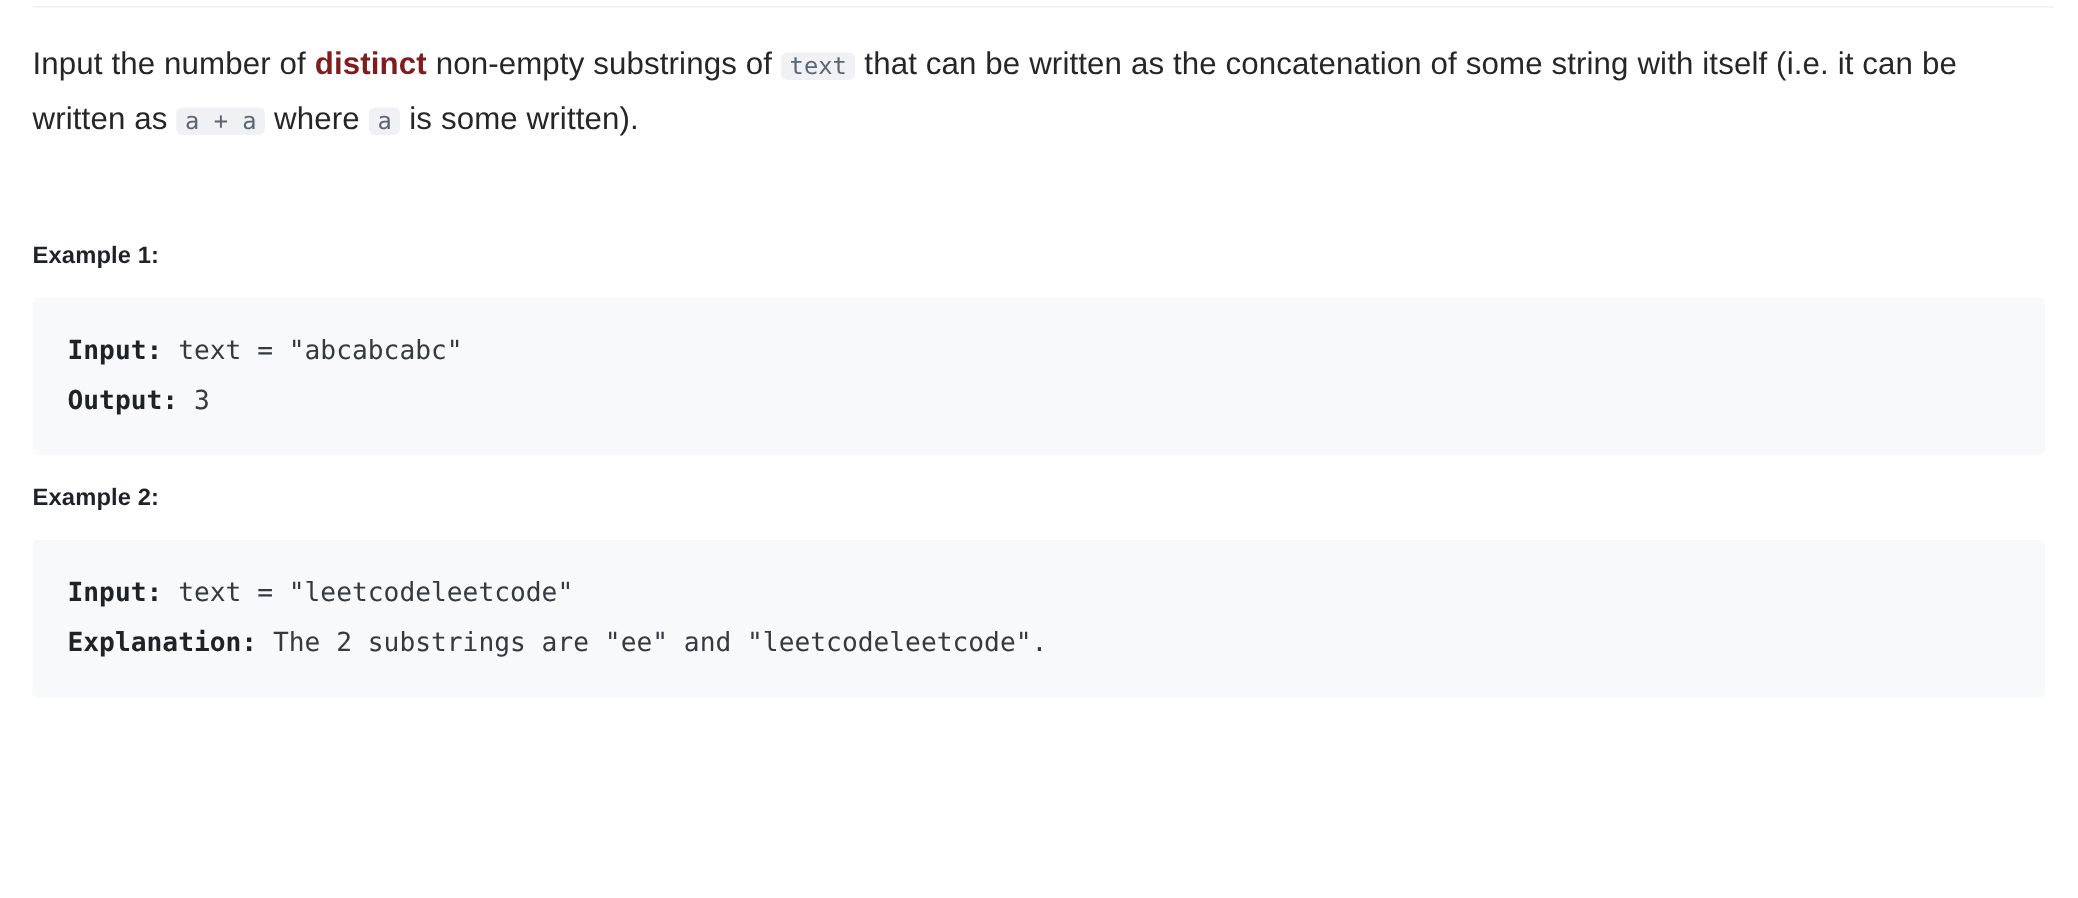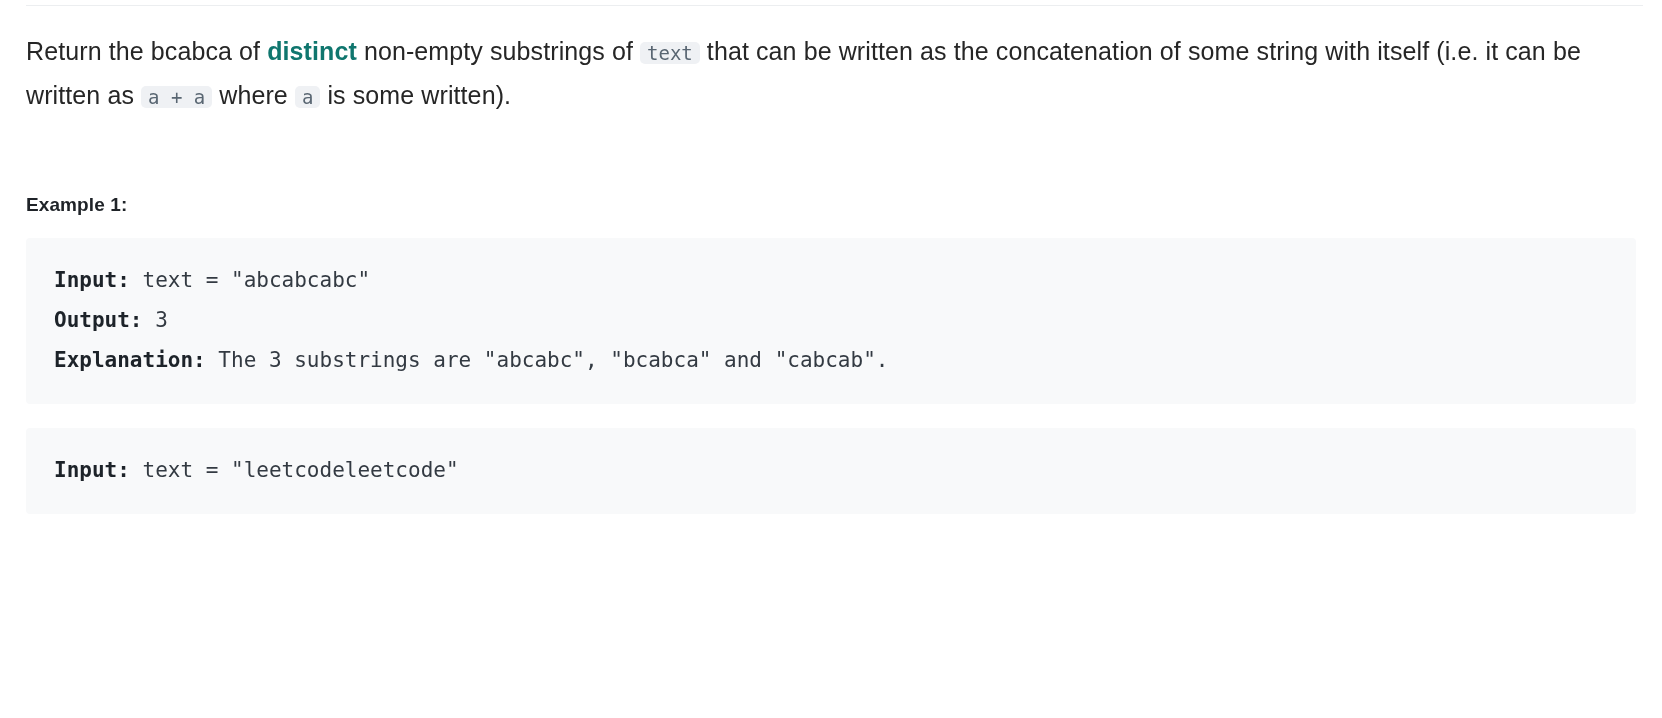"Return the bcabca of" span { text: Return the bcabca -> Input the number }
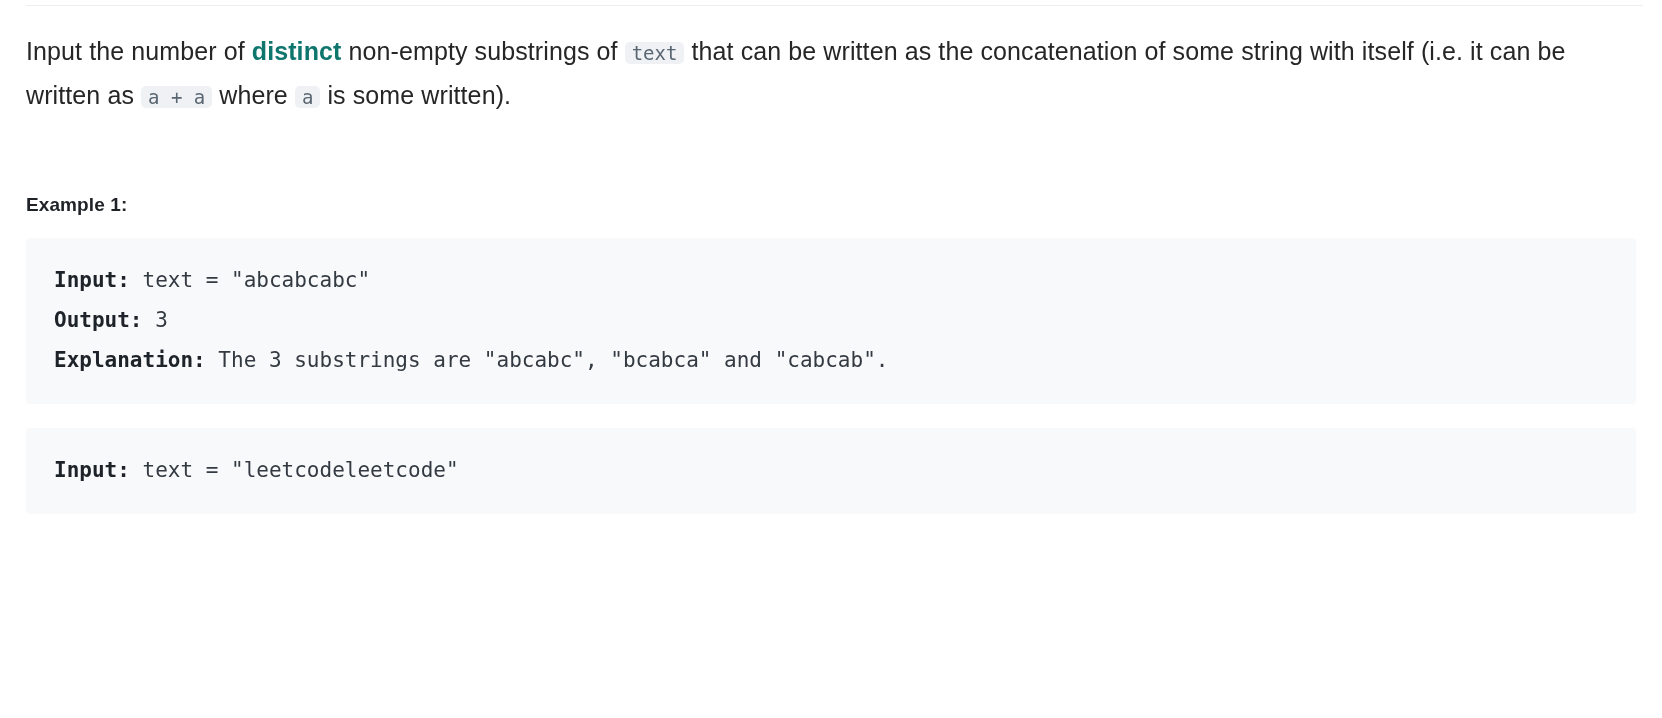"distinct" .description b { color: #0f766e -> #7f1d1d }
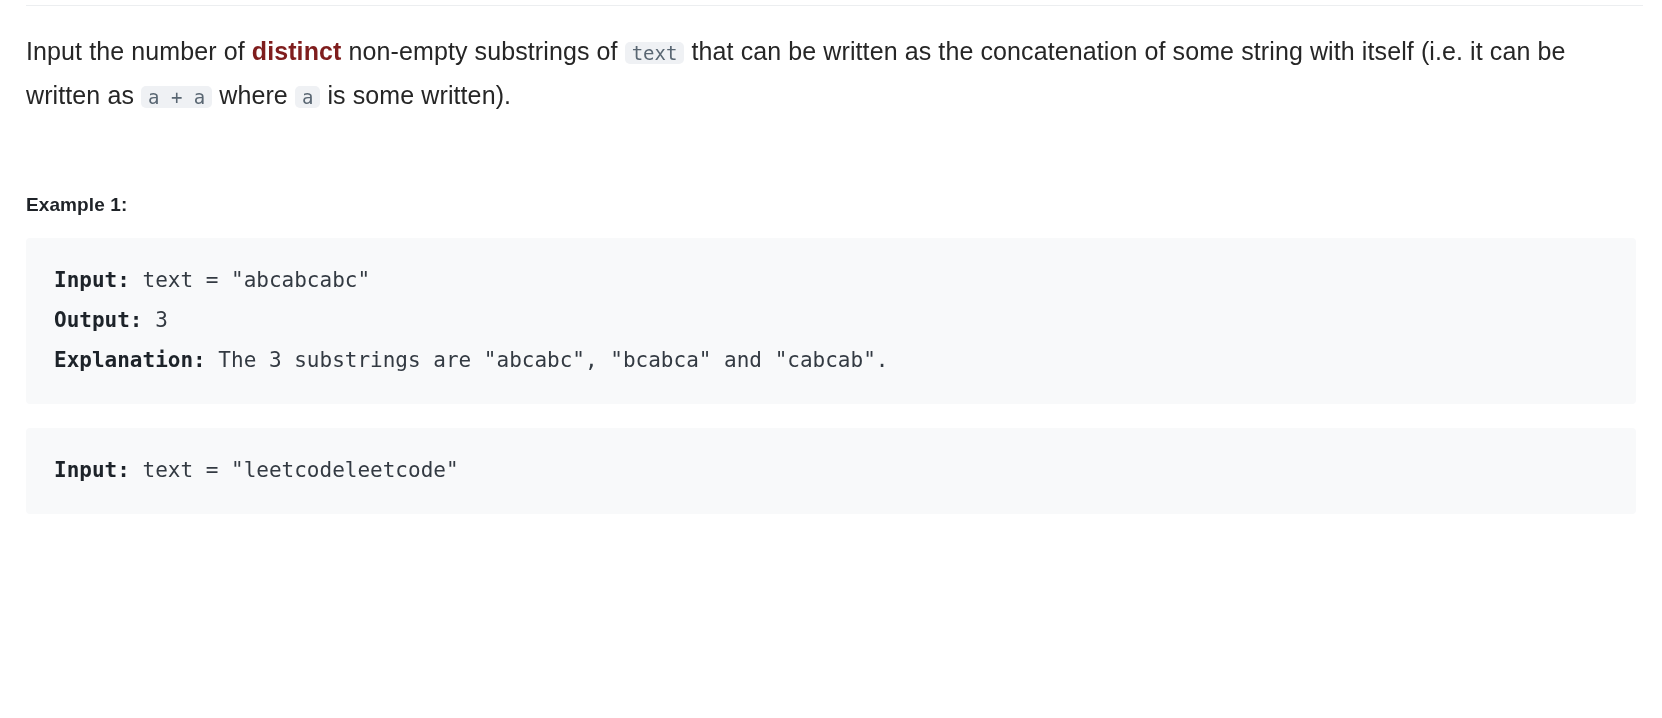"Explanation: The 3 substrings are" div.code-line { html: <div><b>Explanation:</b><span> The 3 substrings are "abcabc", "bcabca" and "cabcab".</span></div> -> none }
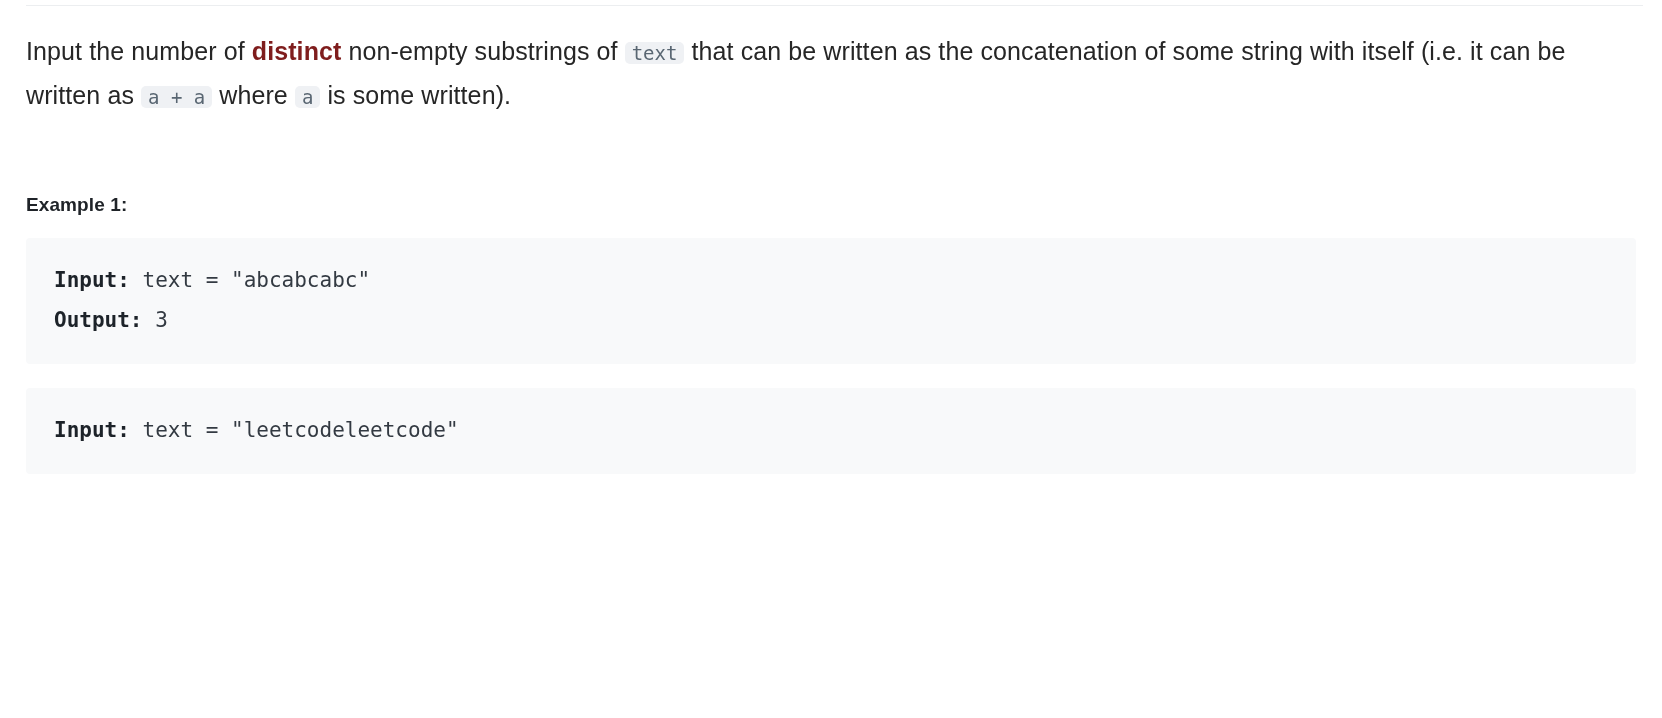"Example 2:" h3.example-heading { html: none -> <h3>Example 2:</h3> }
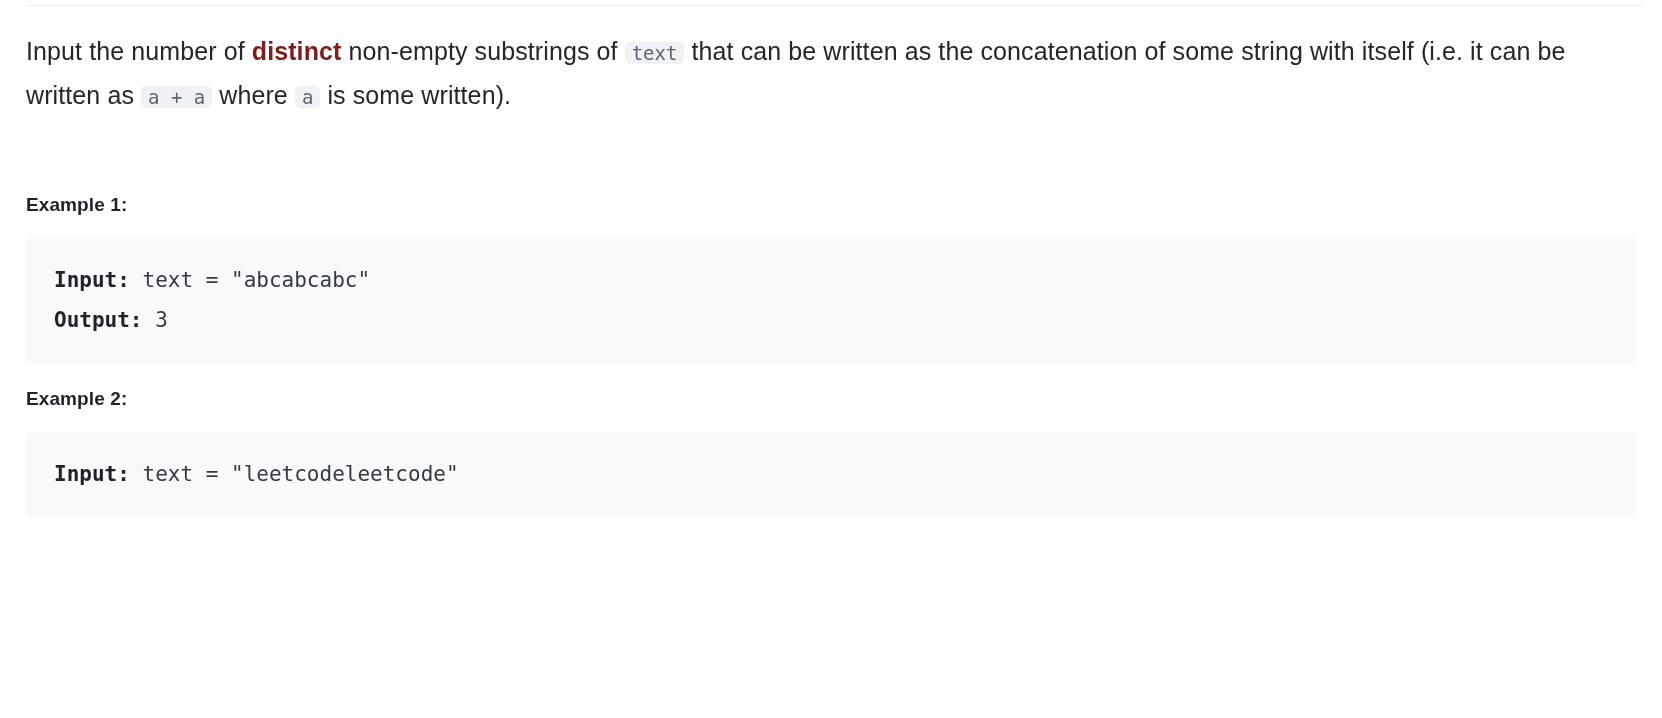"Explanation: The 2 substrings are" div.code-line { html: none -> <div><b>Explanation:</b><span> The 2 substrings are "ee" and "leetcodeleetcode".</span></div> }
